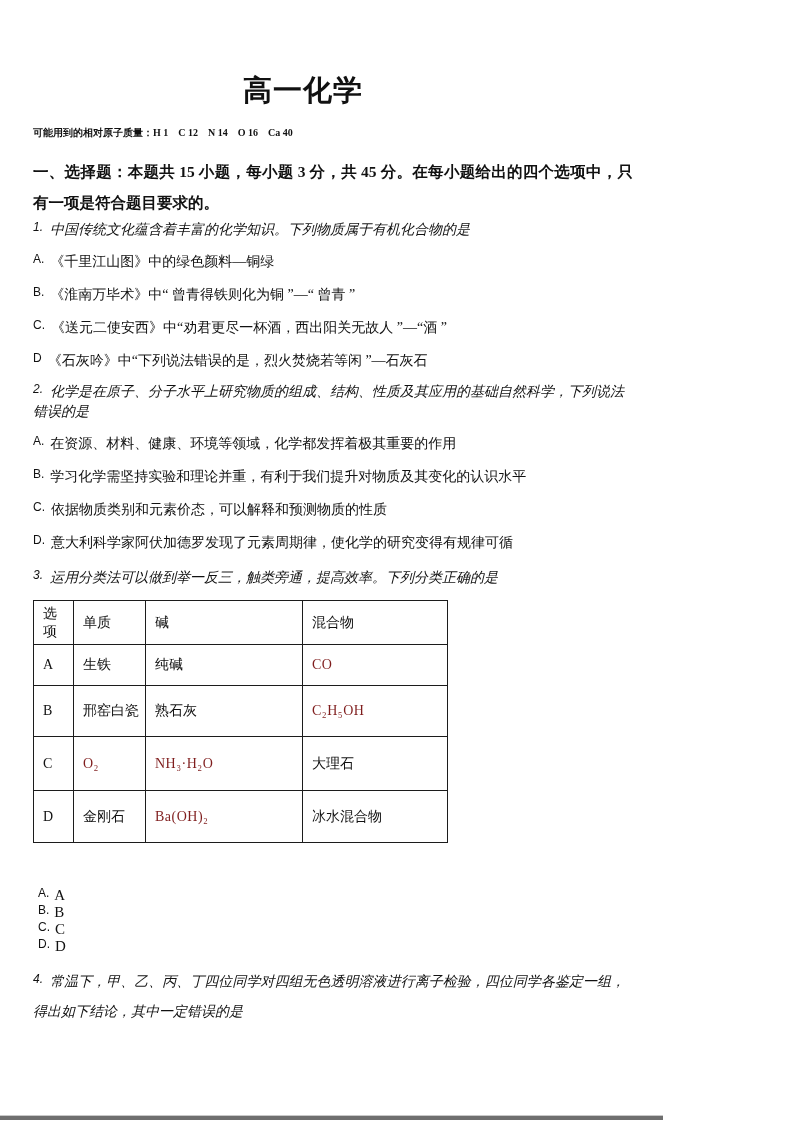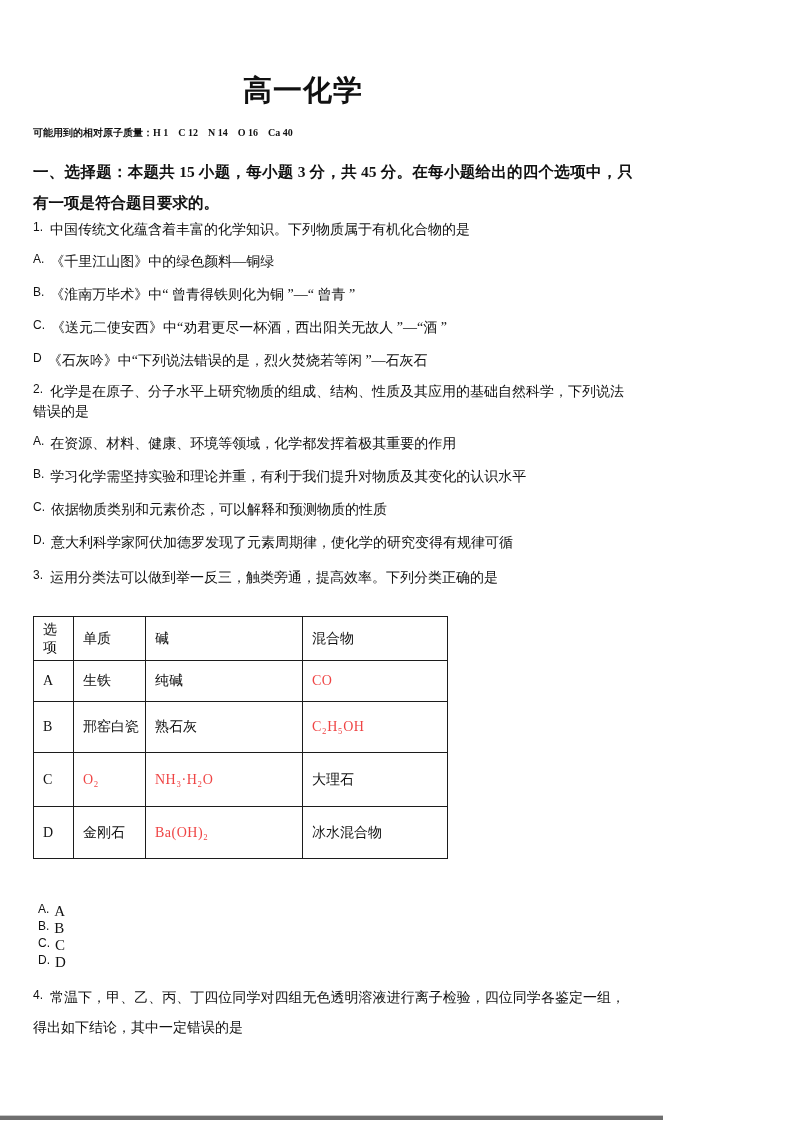"1. 中国传统文化蕴含着丰富的化学知识。下列物质属于有机化合物的是" .q-stem { font-style: none -> italic }
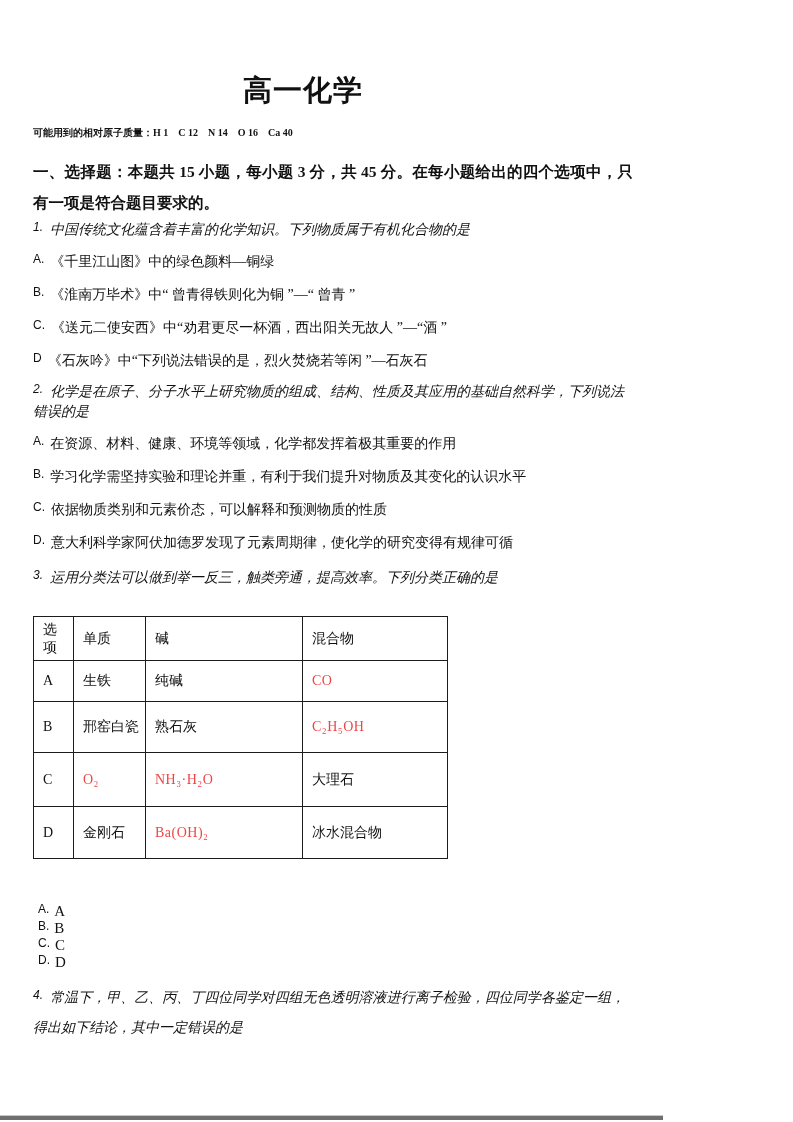"选项" table.grid { margin-top: 28px -> 12px }
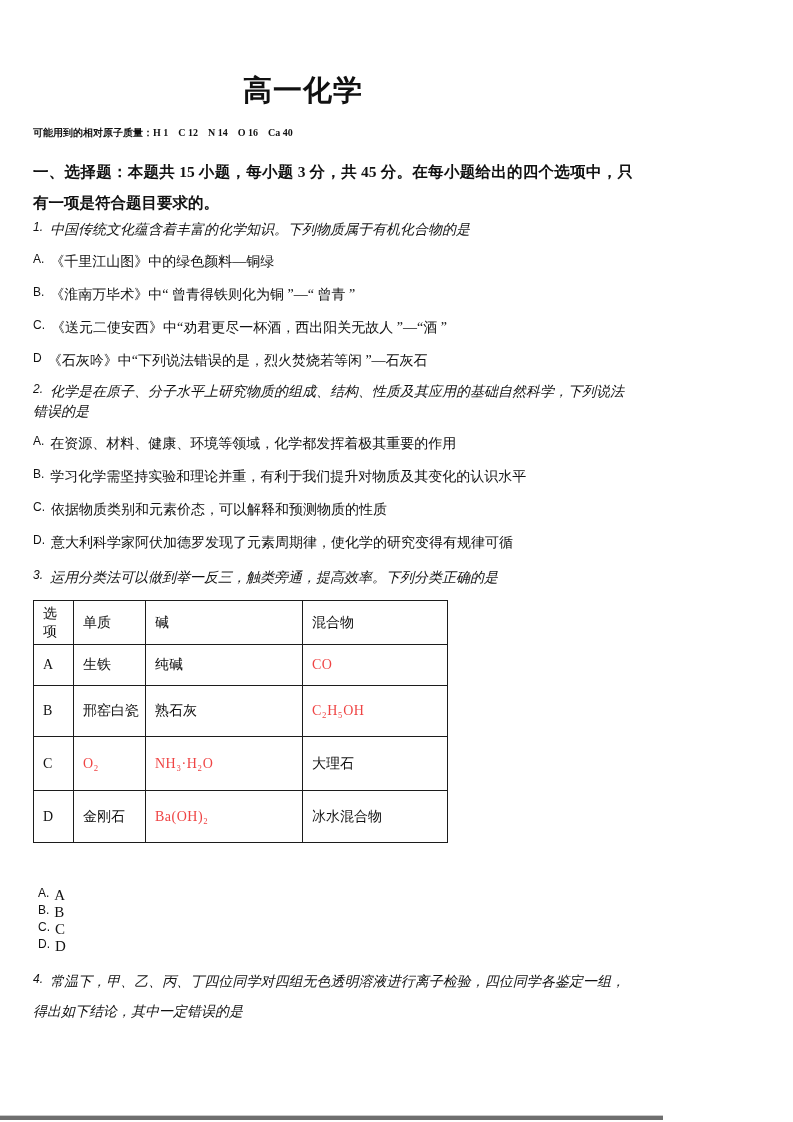"CO" td.chem, span.chem { color: #ef4444 -> #7f1d1d }
